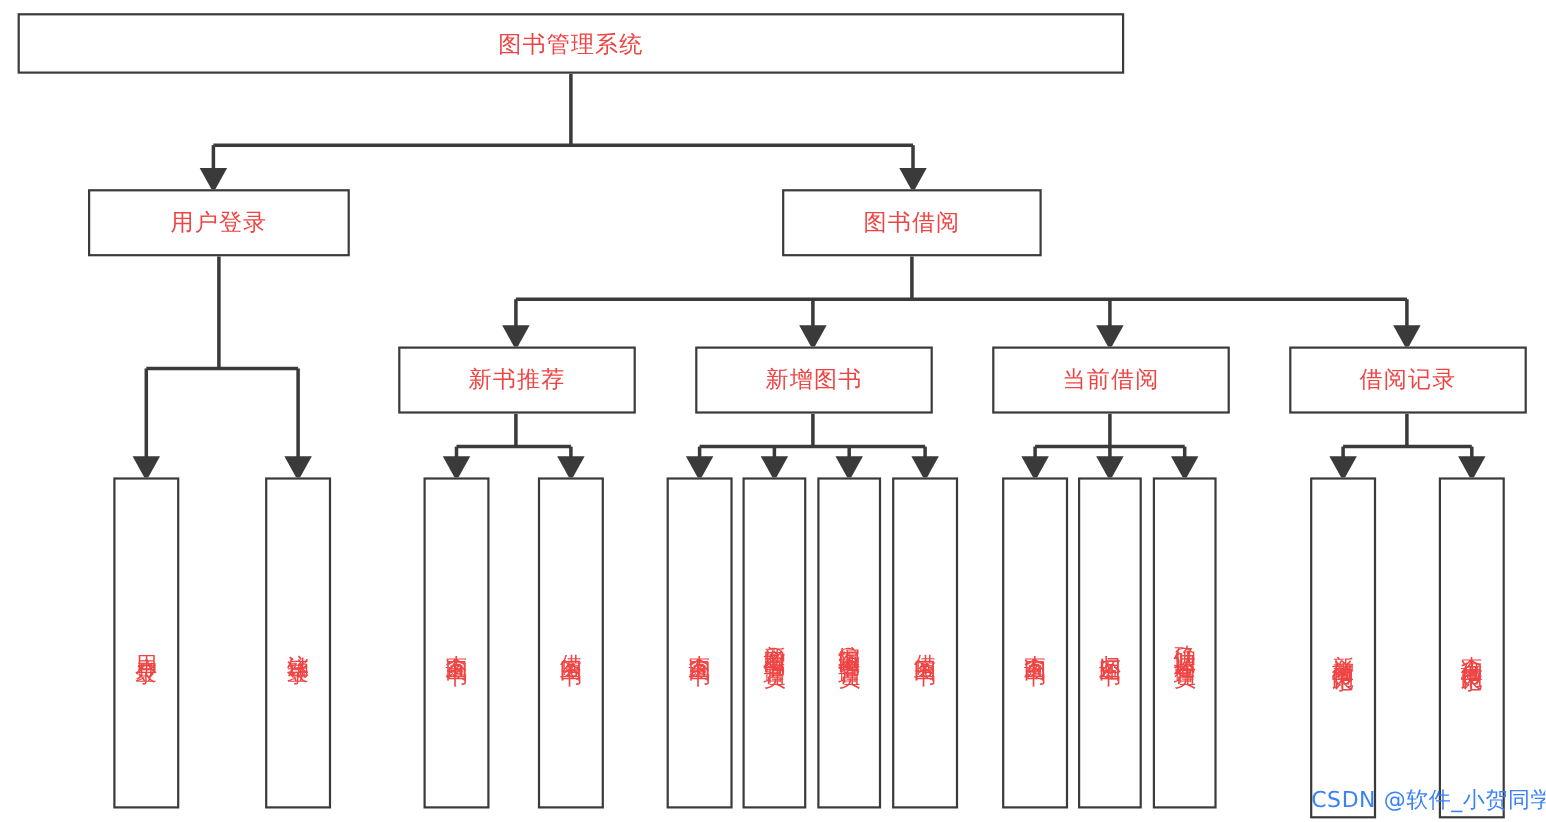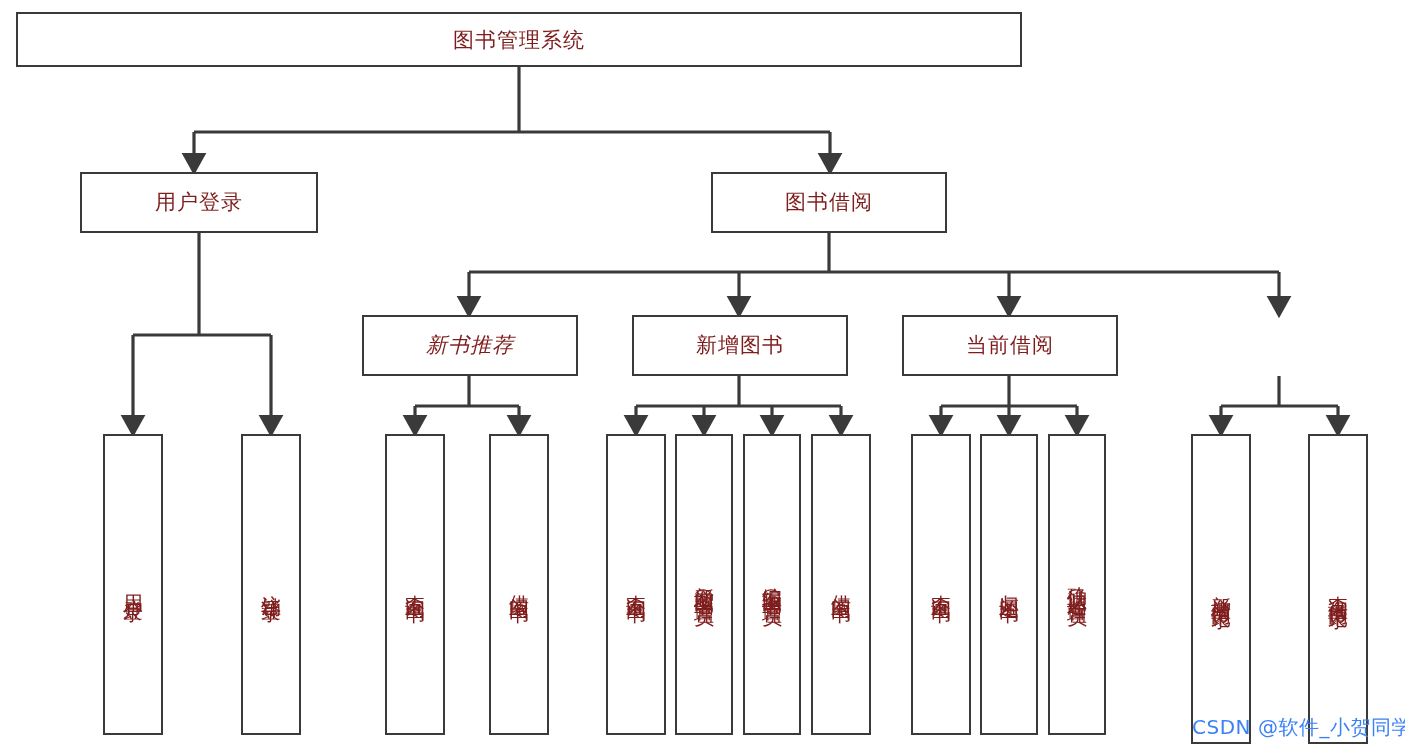"图书管理系统" .node { color: #7f1d1d -> #ef4444 }
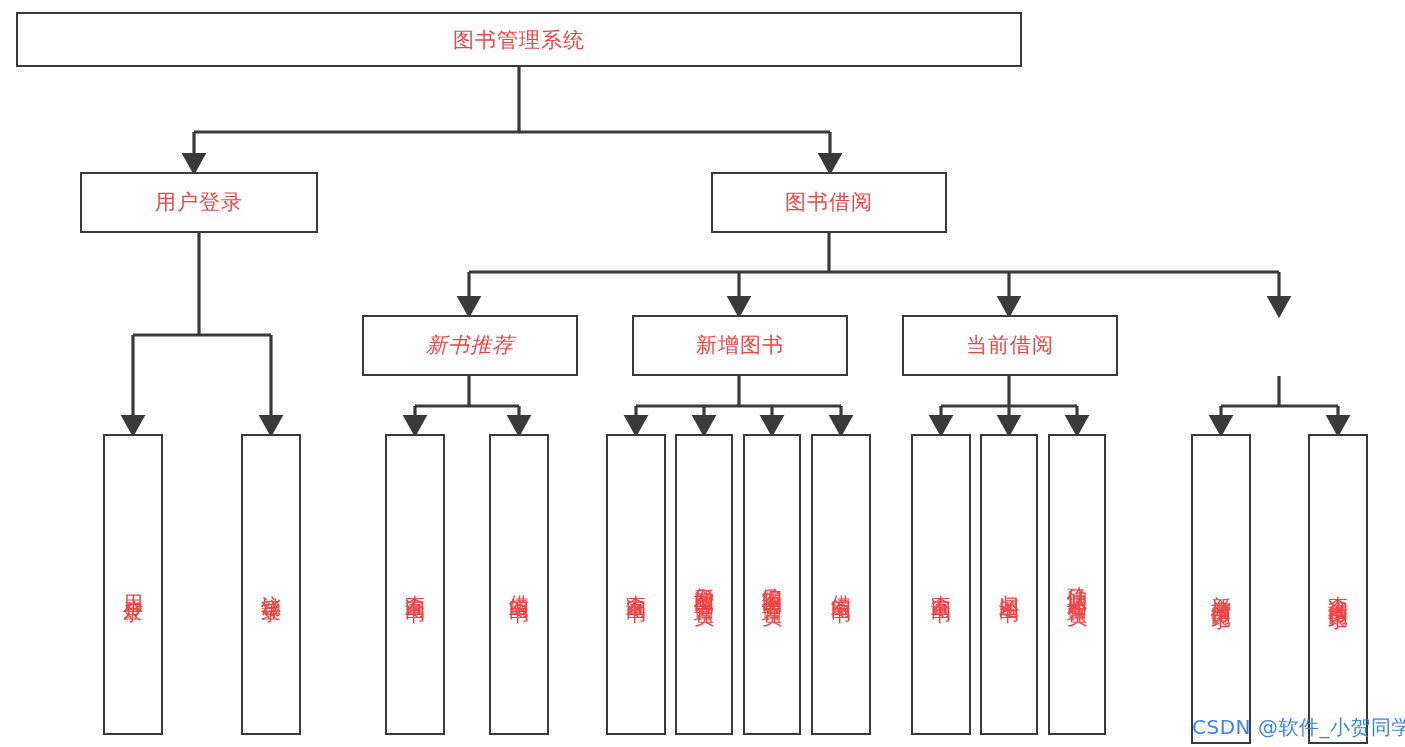"新书推荐" div.node { font-style: italic -> none }
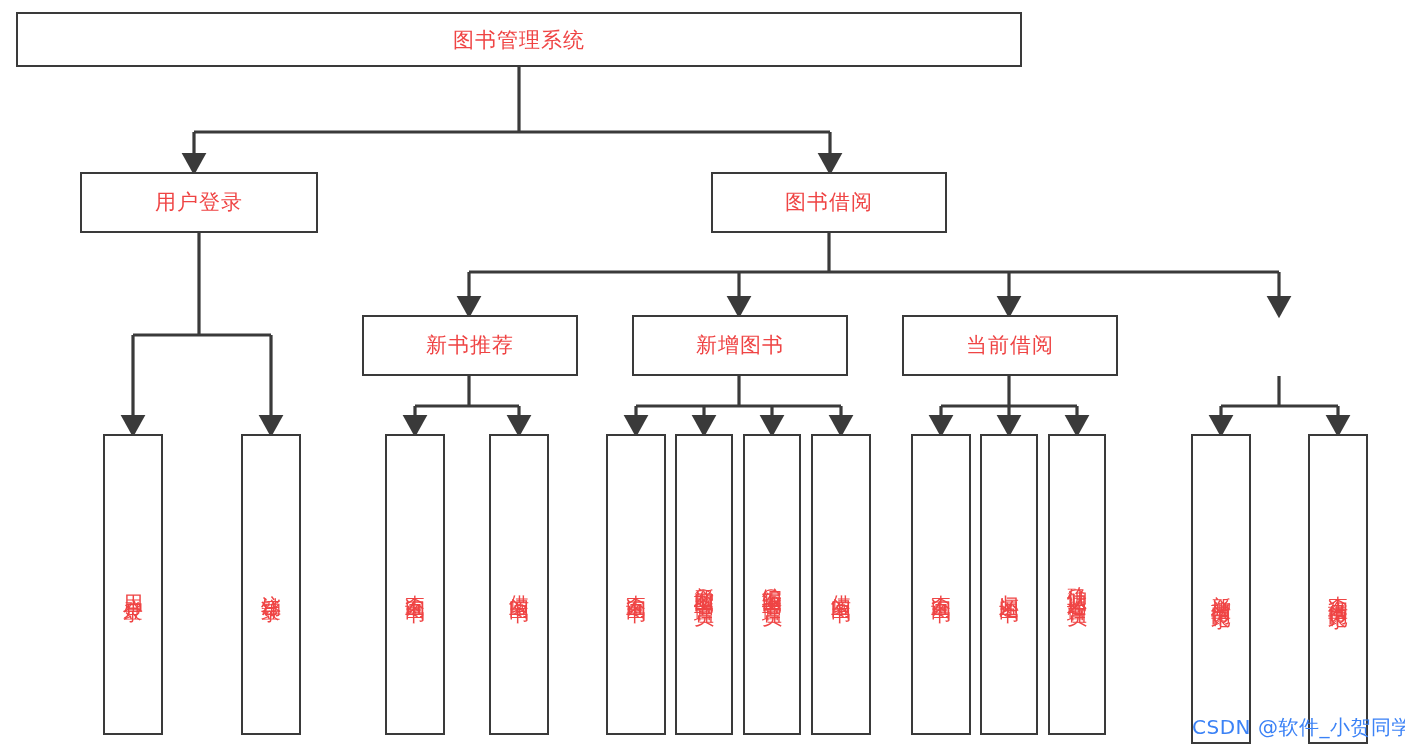"借阅记录" div.node { html: none -> <div>借阅记录</div> }
